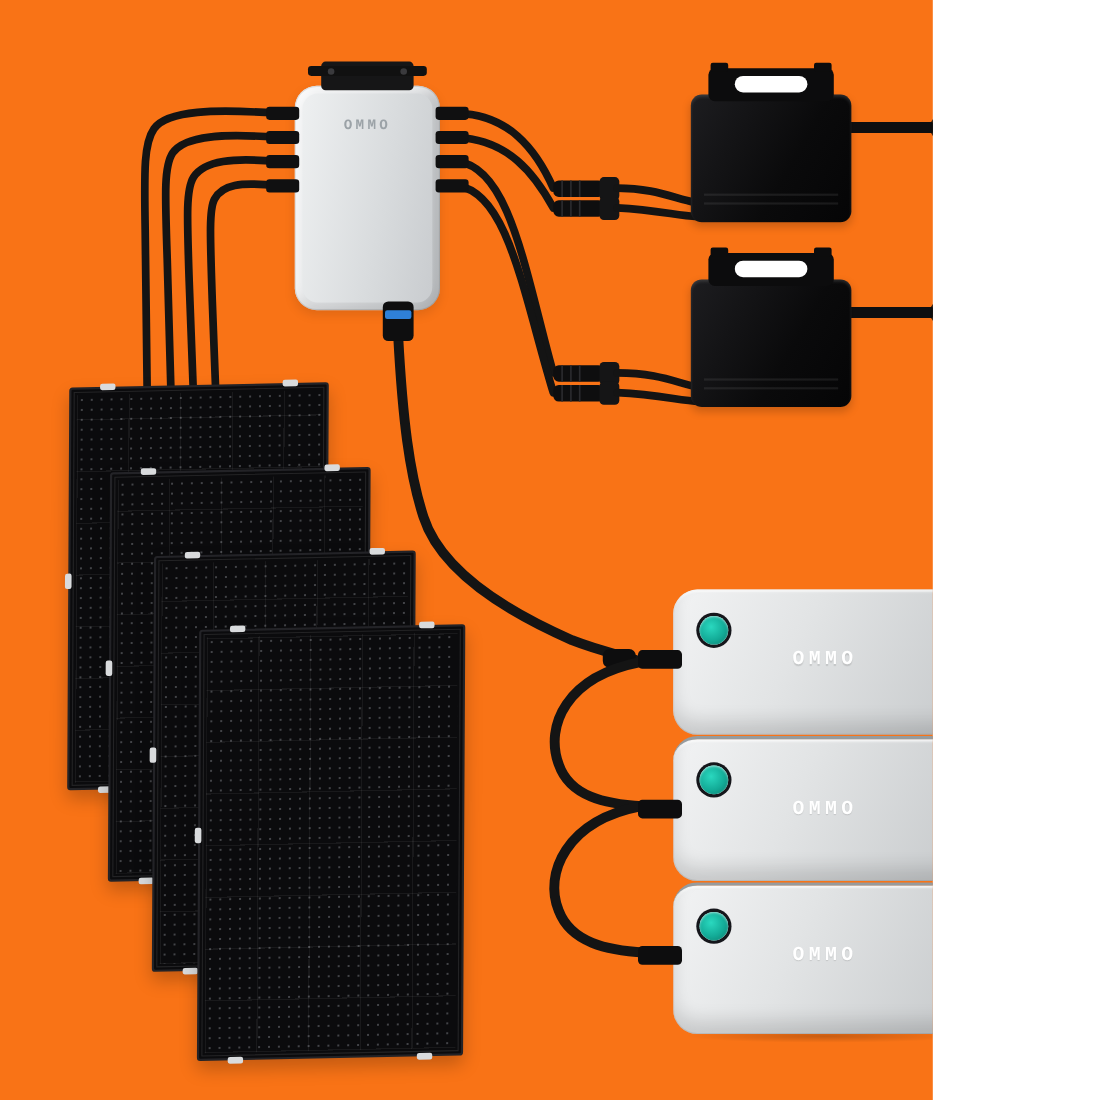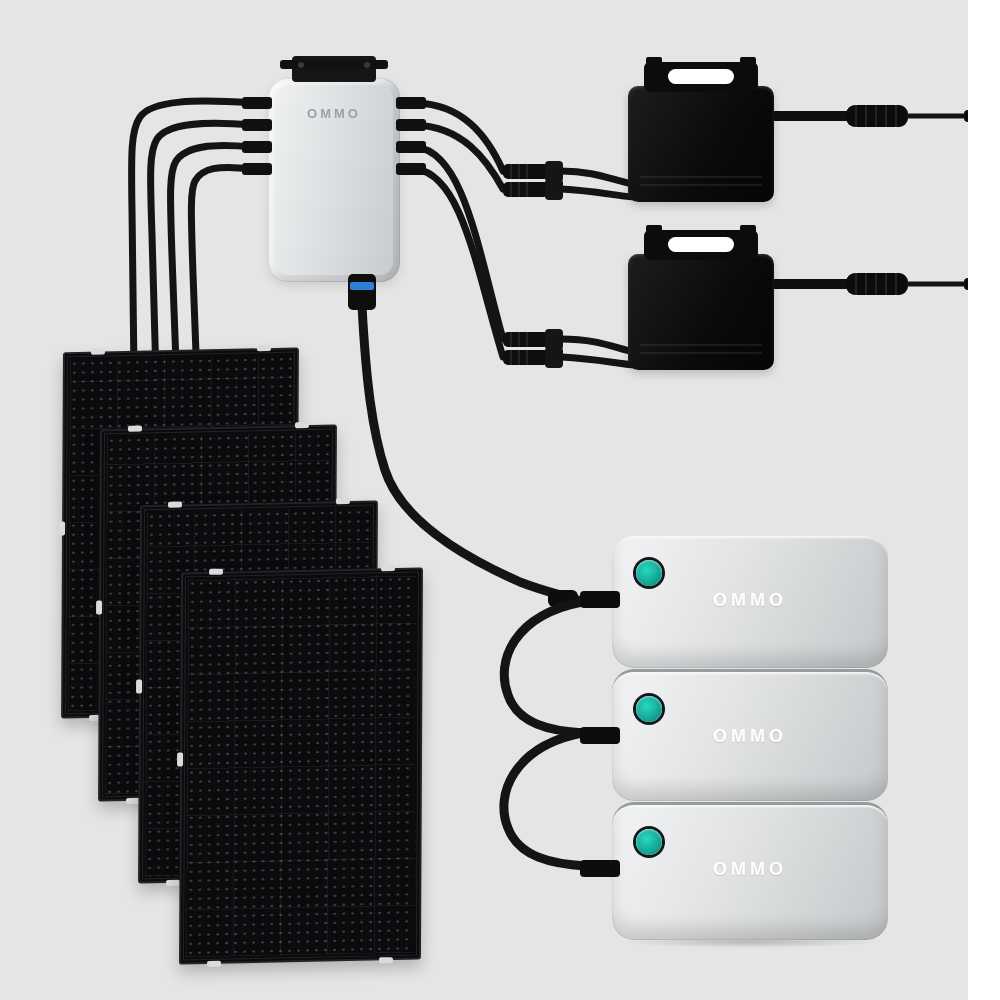"OMMO" .stage { background: #e5e5e5 -> #f97316; font-family: Liberation Sans, sans-serif -> Liberation Mono, monospace; width: 968px -> 848px }
